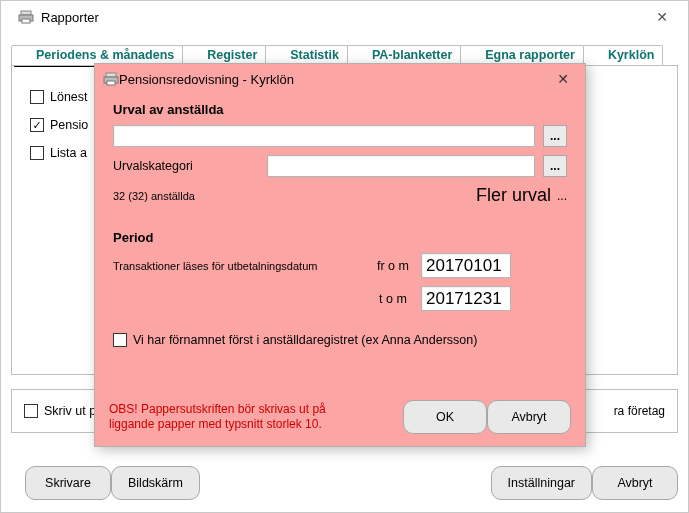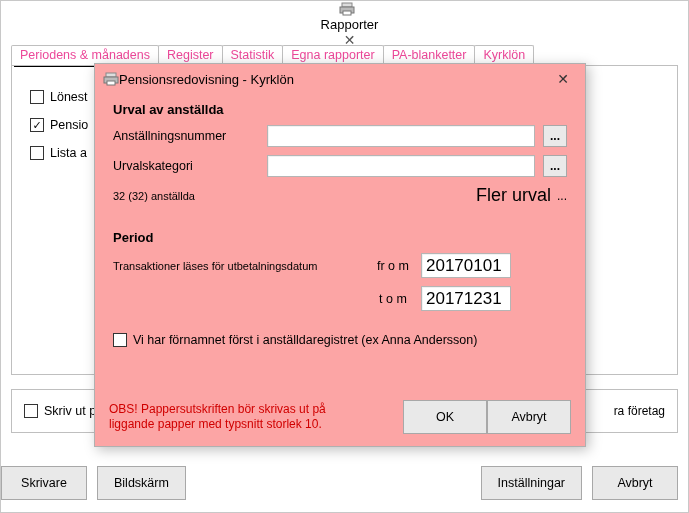"Rapporter" .titlebar { flex-direction: column -> none }
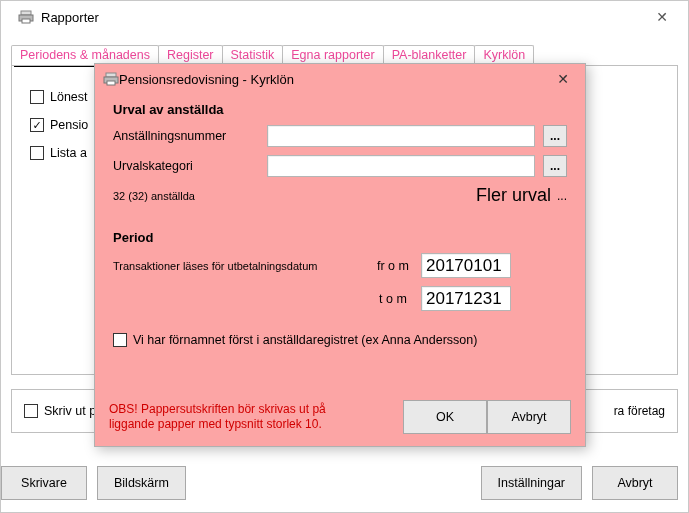"Periodens & månadens" .tab { color: #ec4899 -> #0f766e; font-weight: none -> bold; padding: 2px 8px 3px 8px -> 2px 8px 3px 24px }
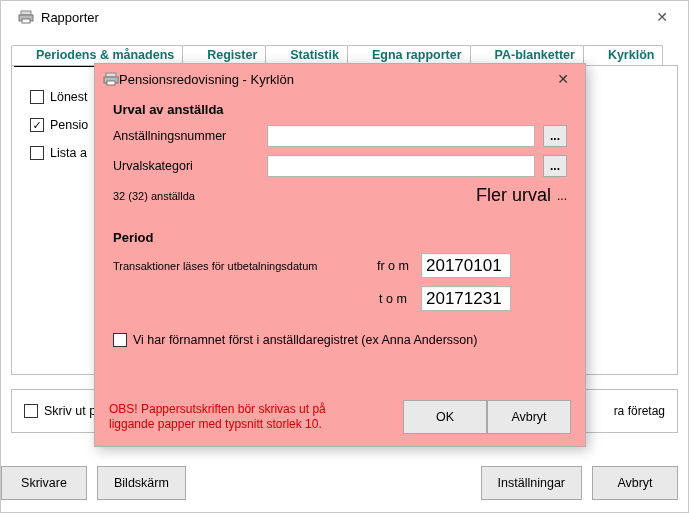"Egna rapporter" div.tab { order: before "PA-blanketter" -> after "PA-blanketter" }
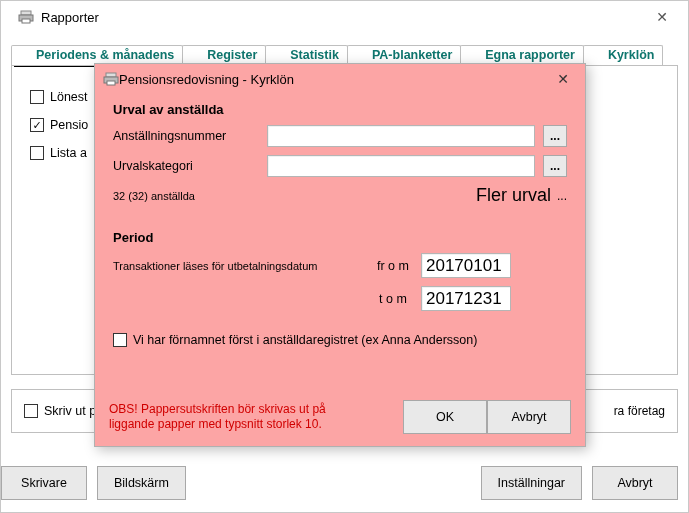"Anställningsnummer" span.lbl { html: <span>Anställningsnummer</span> -> none }
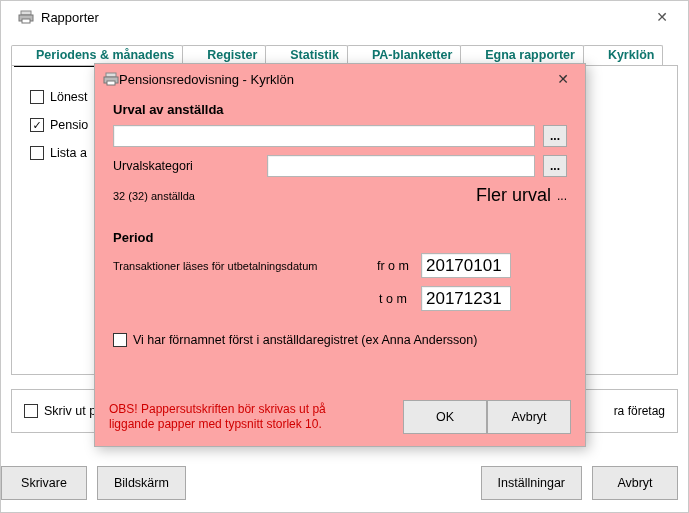"OK" .btn { border-radius: 0 -> 10px }
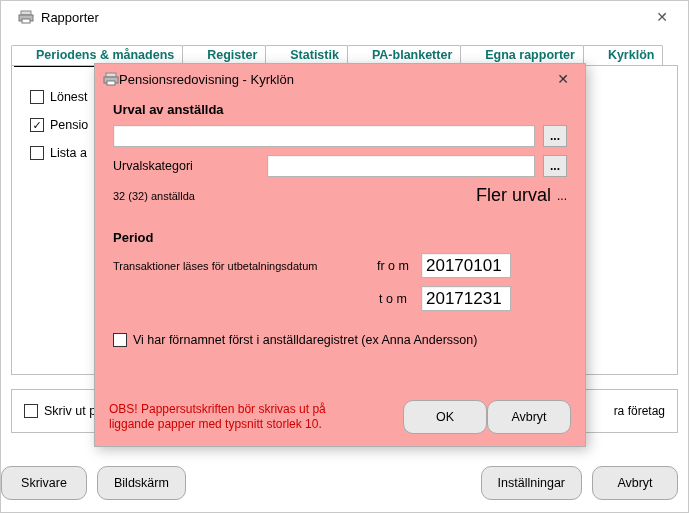"Skrivare" .bottom-buttons { gap: 10px -> none; left: 0 -> 24px }
